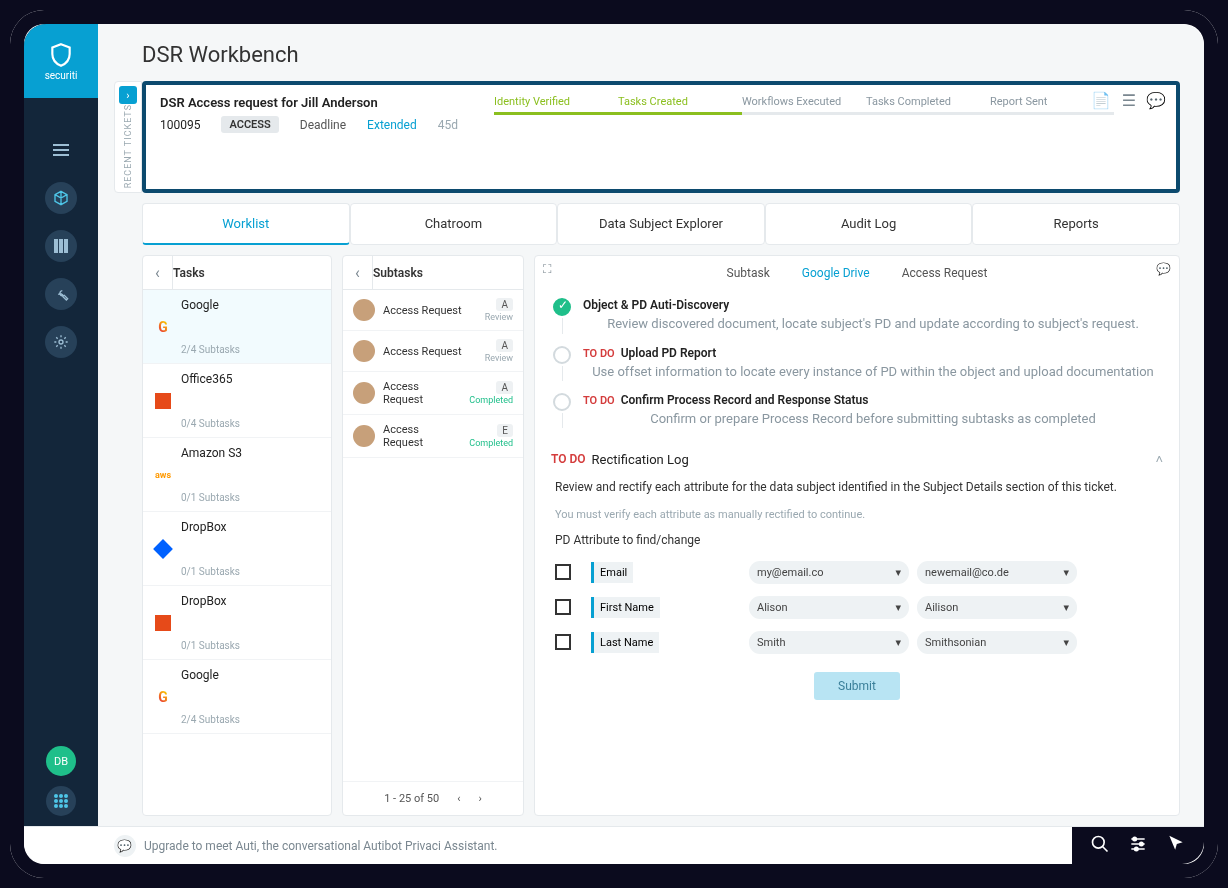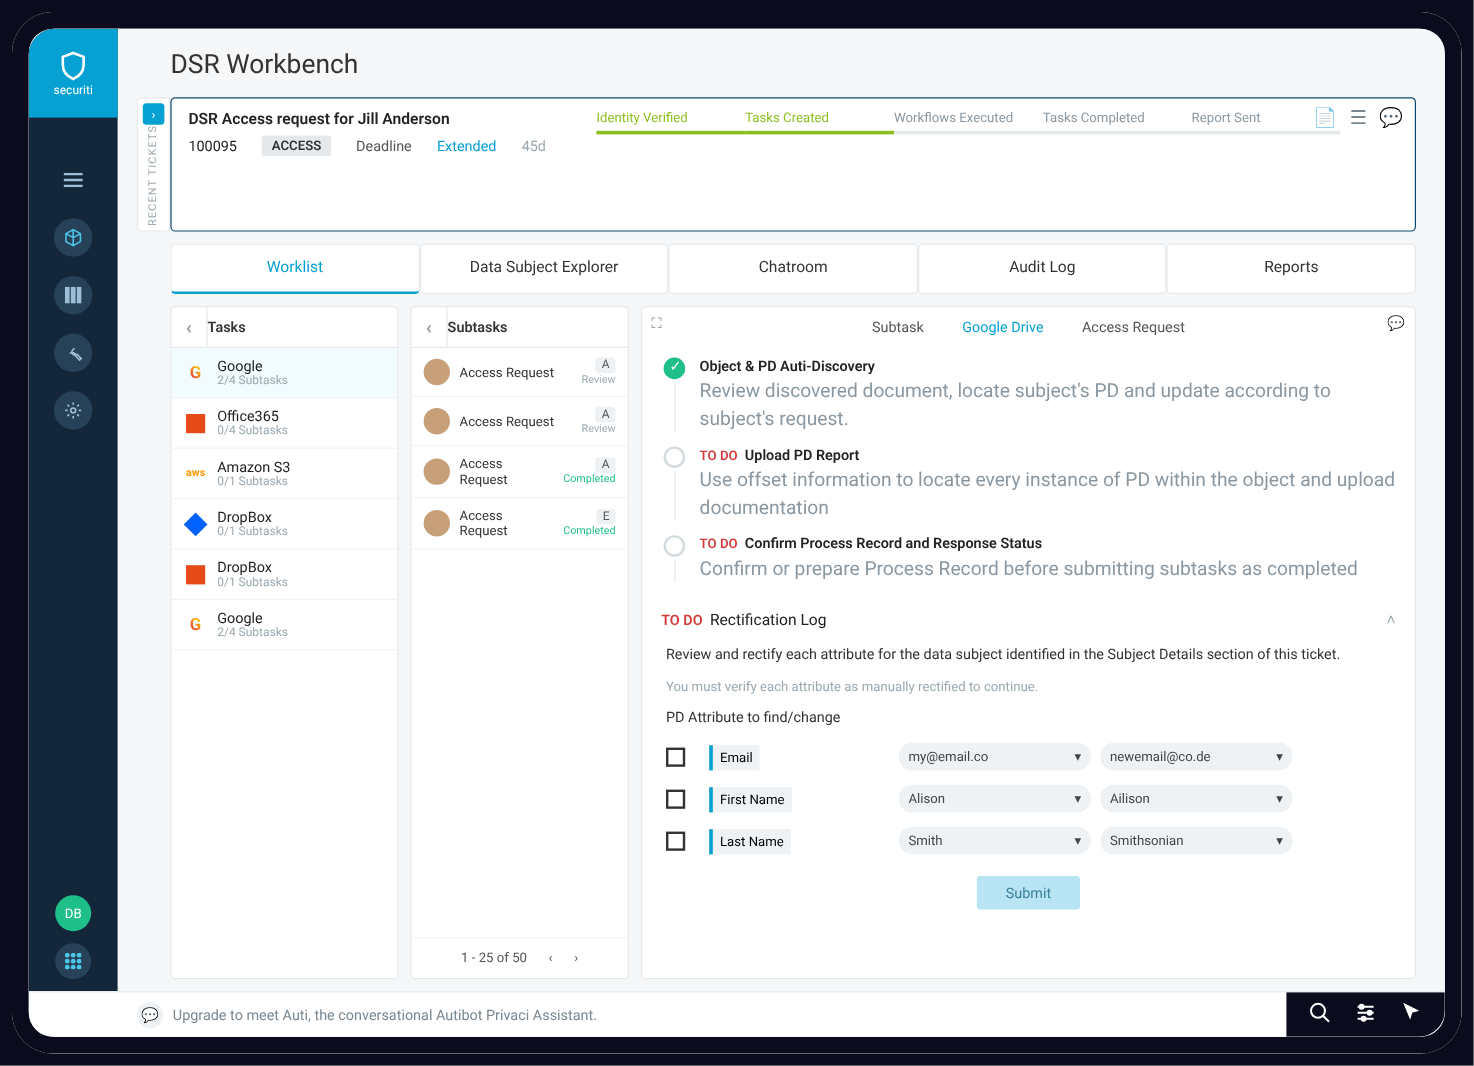"DSR Access request for Jill" .ticket-card { border: 1px solid #0c4a6e -> 4px solid #0c4a6e }
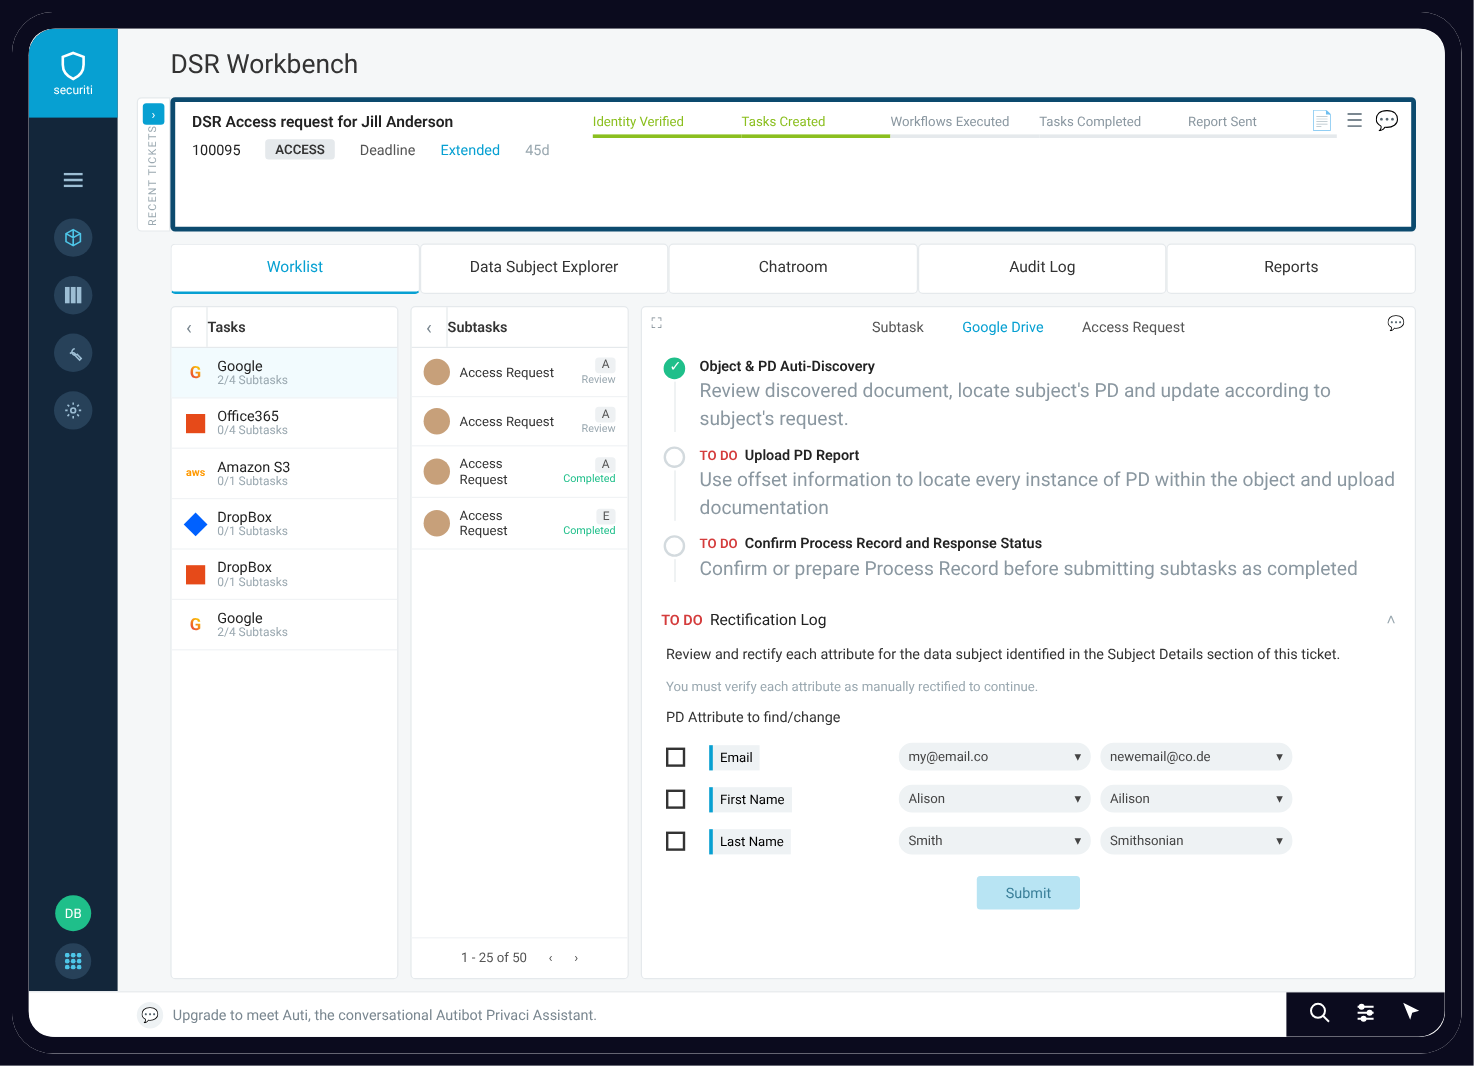"Data Subject Explorer" div.tab { order: before "Chatroom" -> after "Chatroom" }
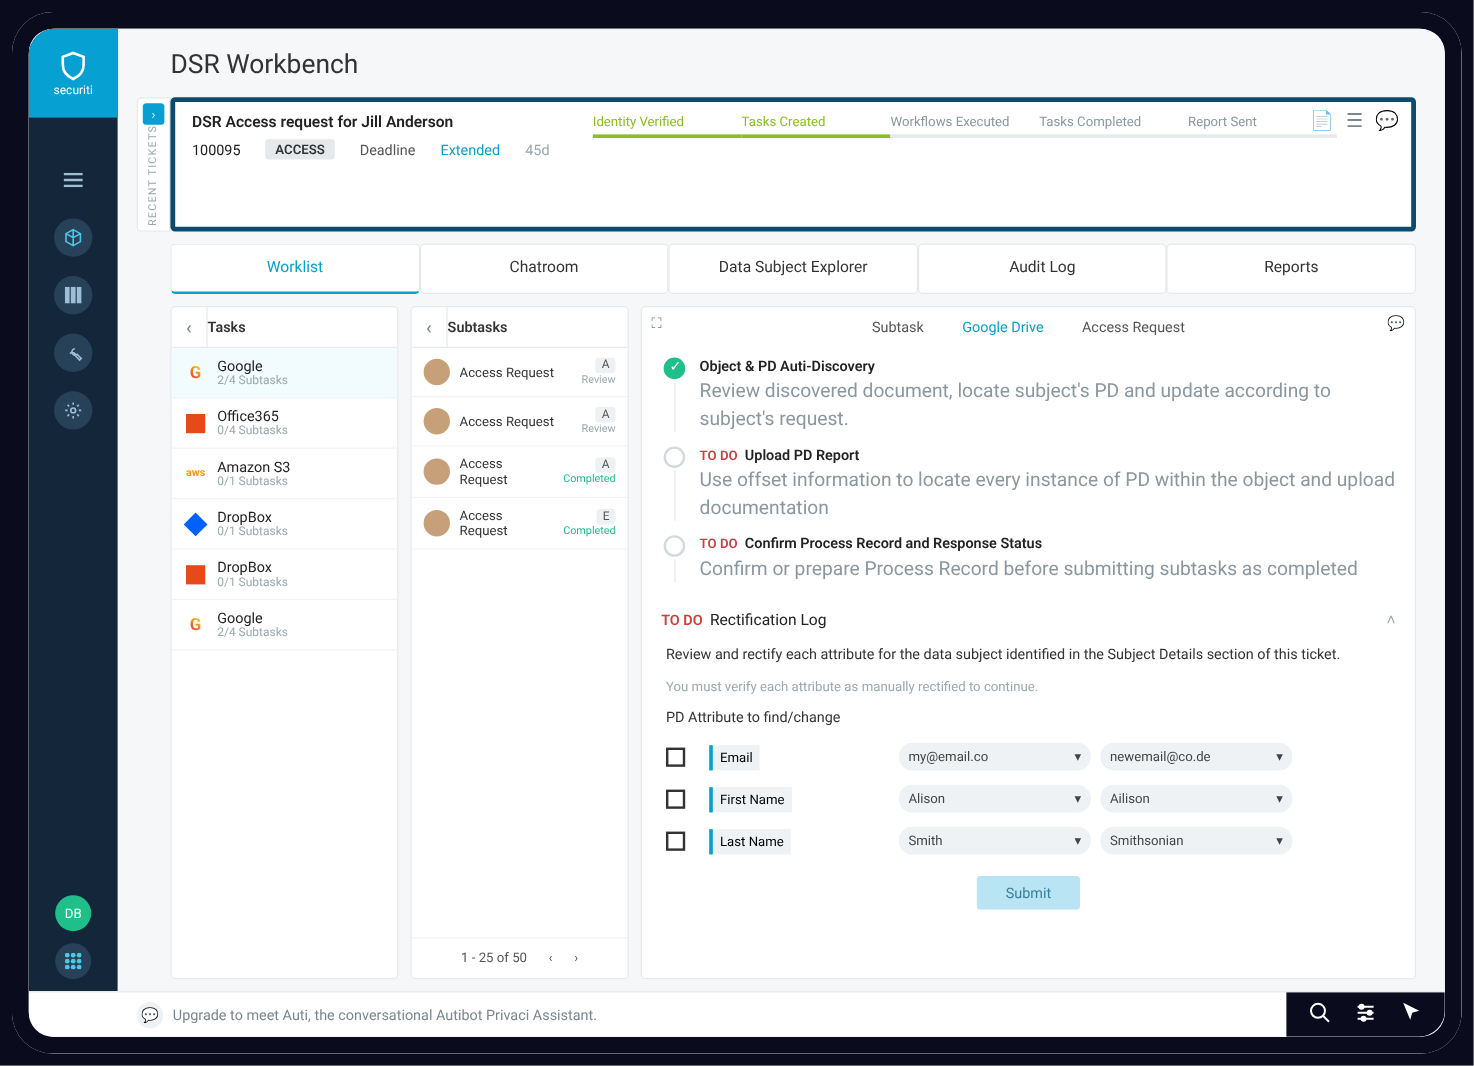"Google" .task-text { gap: none -> 32px }
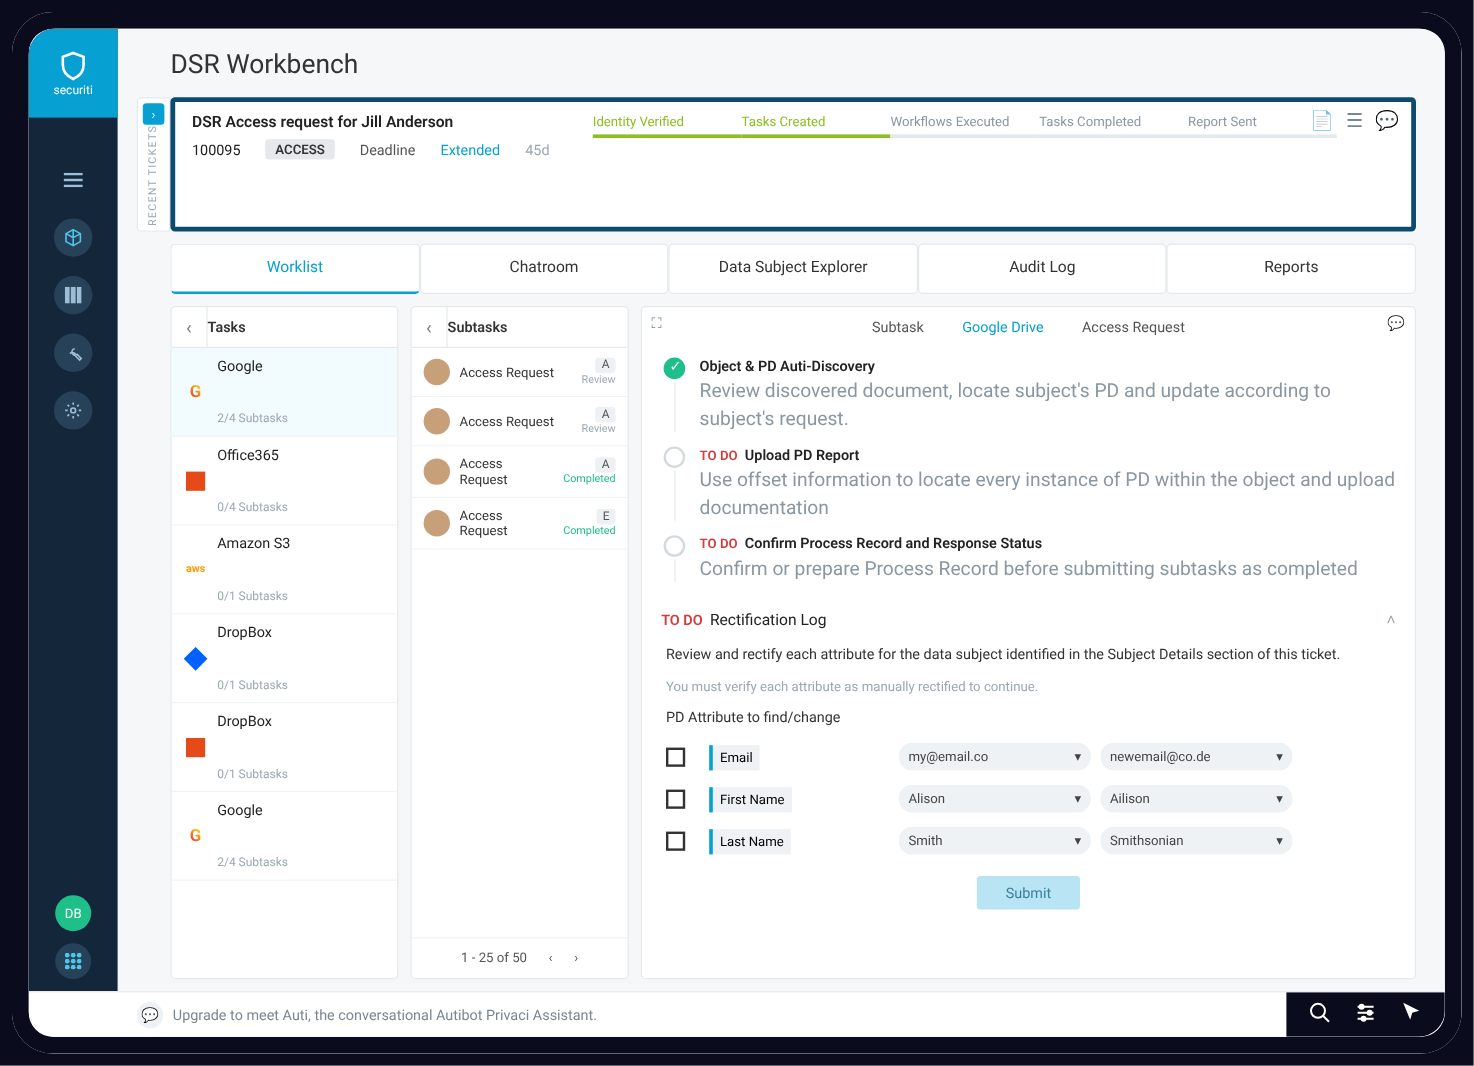"Review discovered document, locate" .step-desc { font-size: 16px -> 13px; text-align: none -> center }
